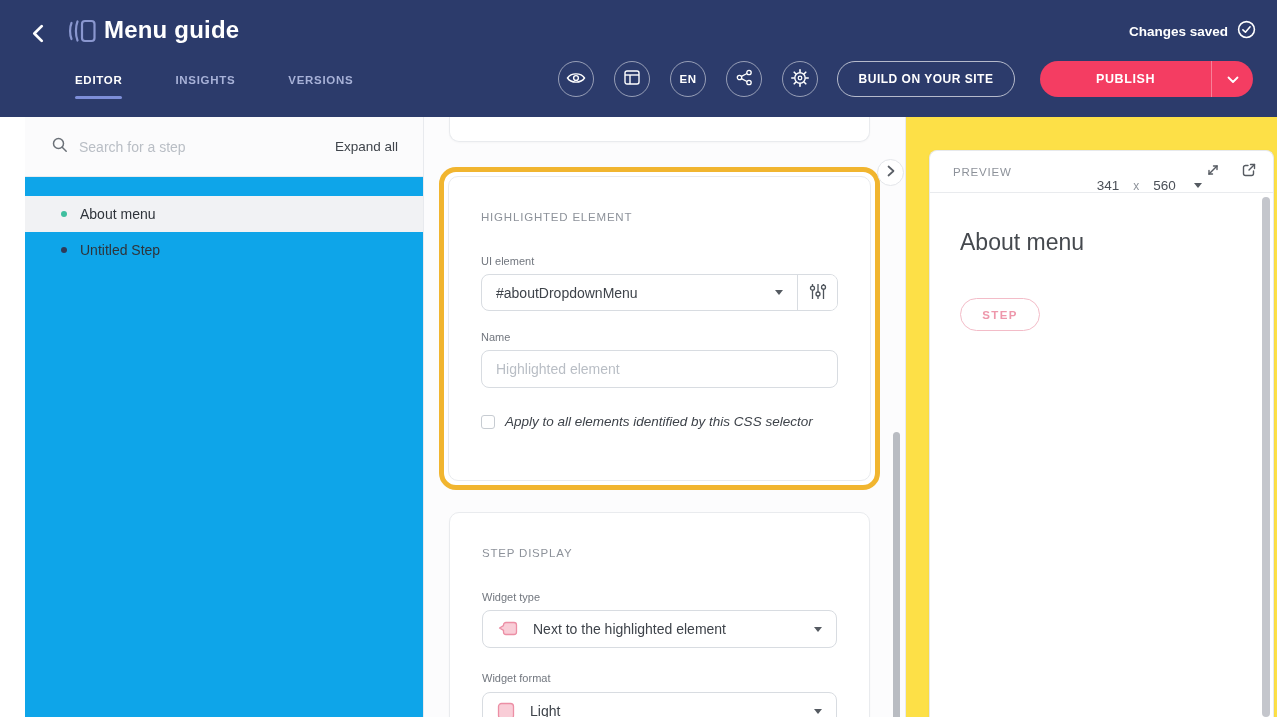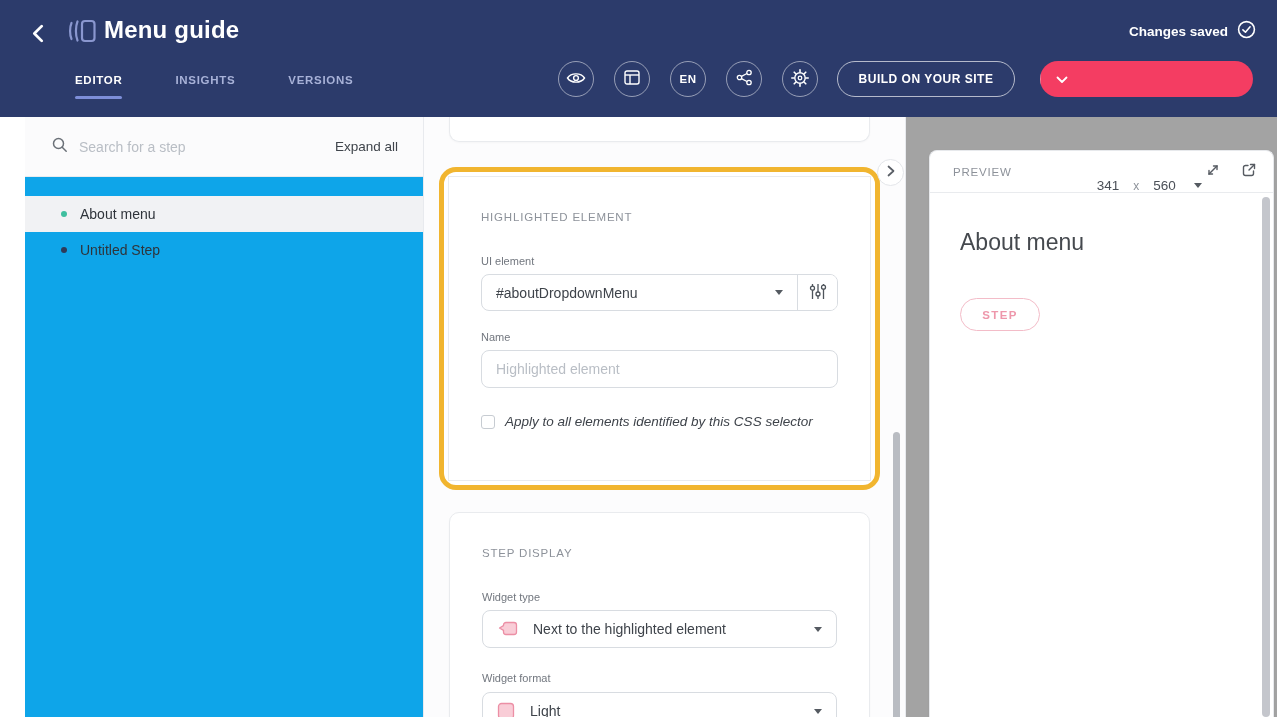"PUBLISH" button.publish-main { html: none -> <button>PUBLISH</button> }
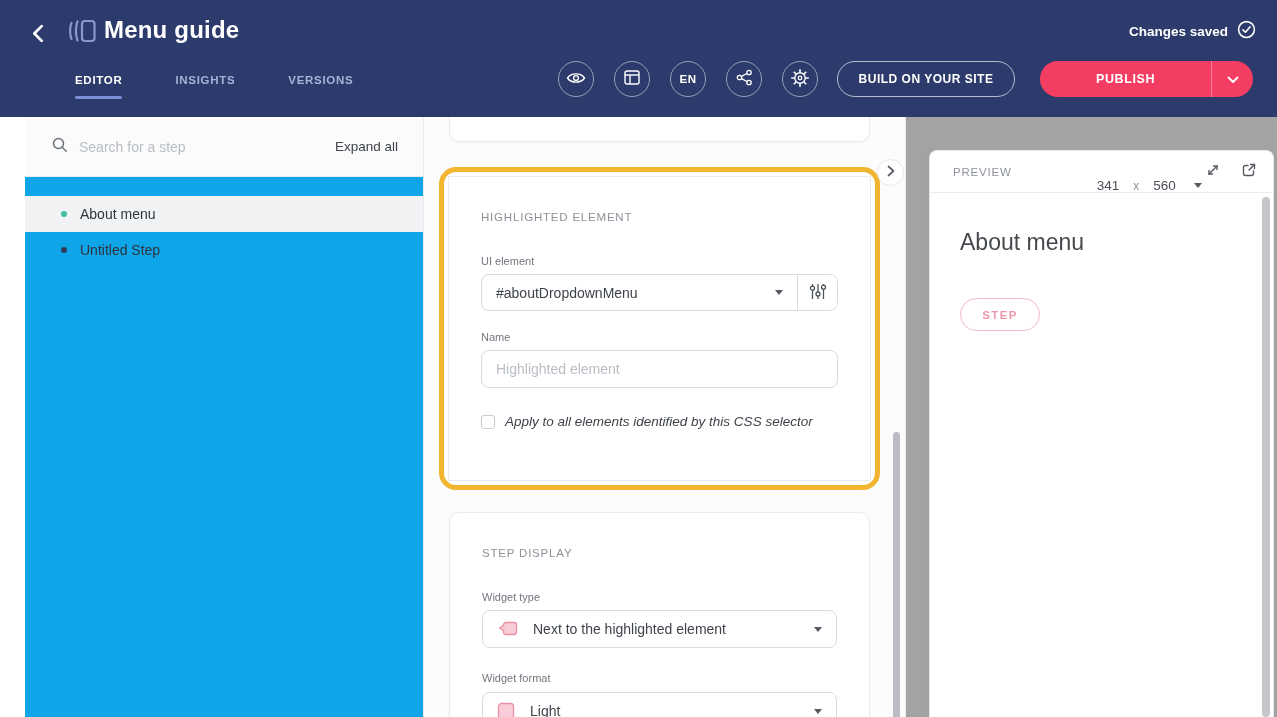"PREVIEW" .preview-col { background: #a3a3a3 -> #fde047 }
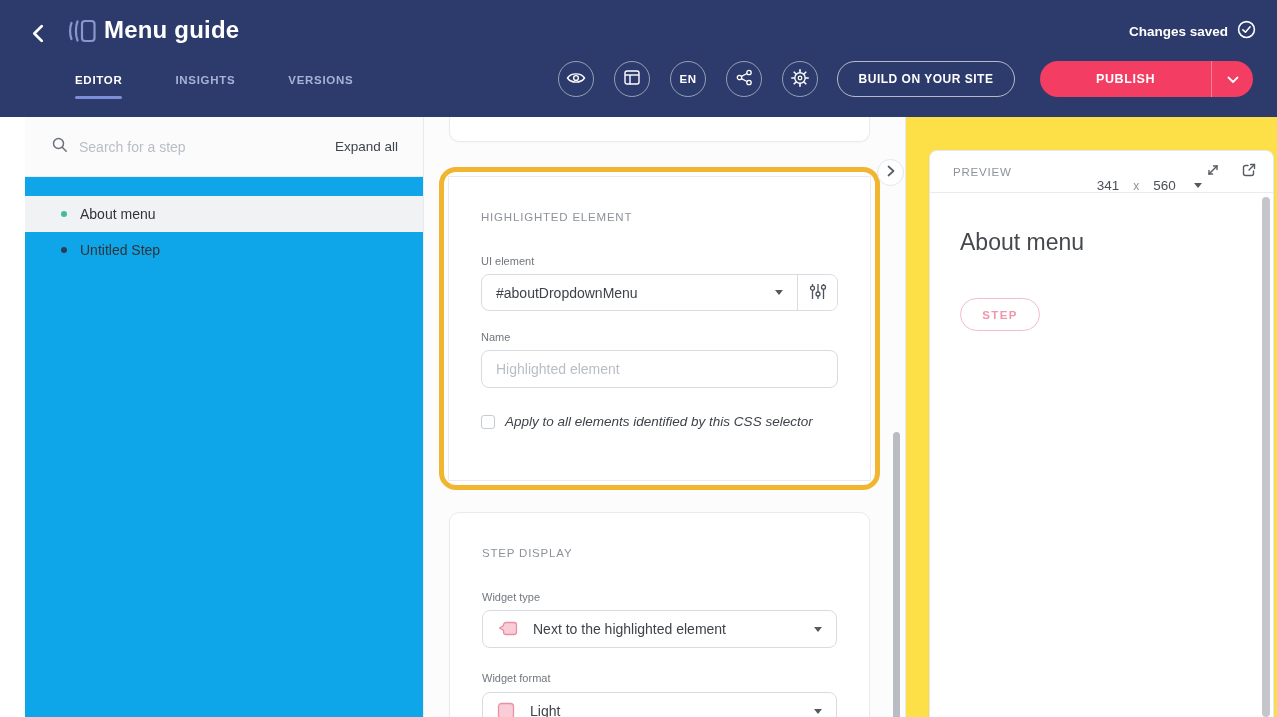"HIGHLIGHTED ELEMENT" .hl-card { border-radius: 0 -> 10px }
